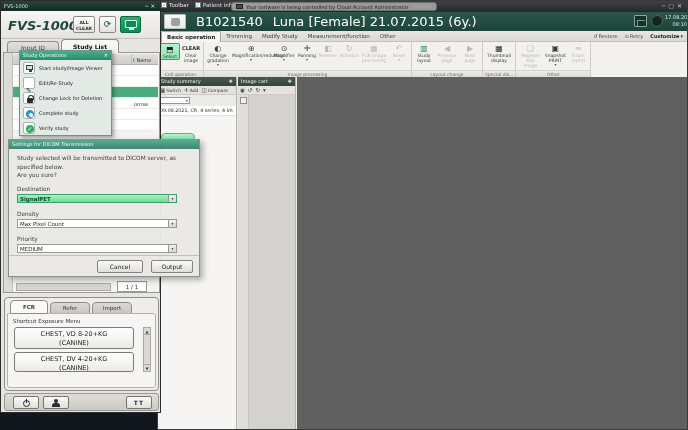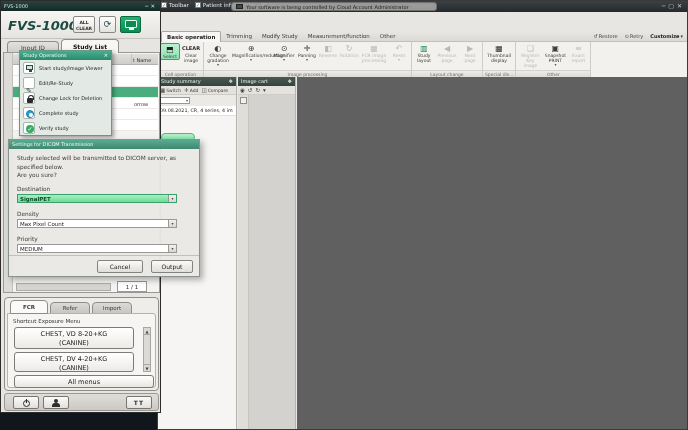"B1021540 Luna [Female] 21.07.2015 (6y.)" div.v-banner { html: none -> <div> <div> <span></span> </div> <div> <span>B1021540</span><span>Luna [Female] 21.07.2015 (6y.)</span> </div> <span></span> <span></span> <div> <div>17.08.2021</div> <div>08:10</div> </div> </div> }
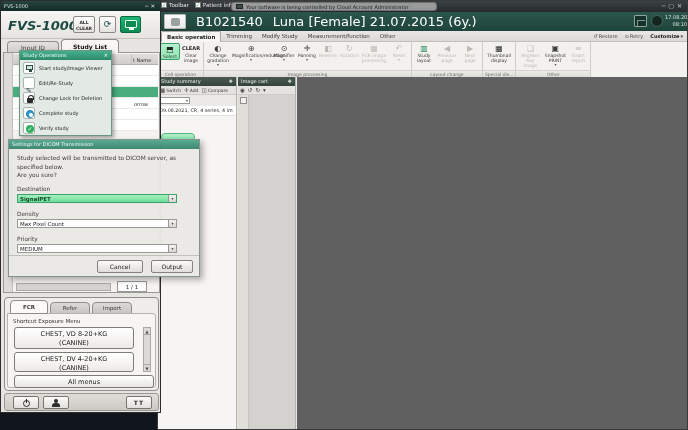"All menus" div.allmenus { html: <div>All menus</div> -> none }
